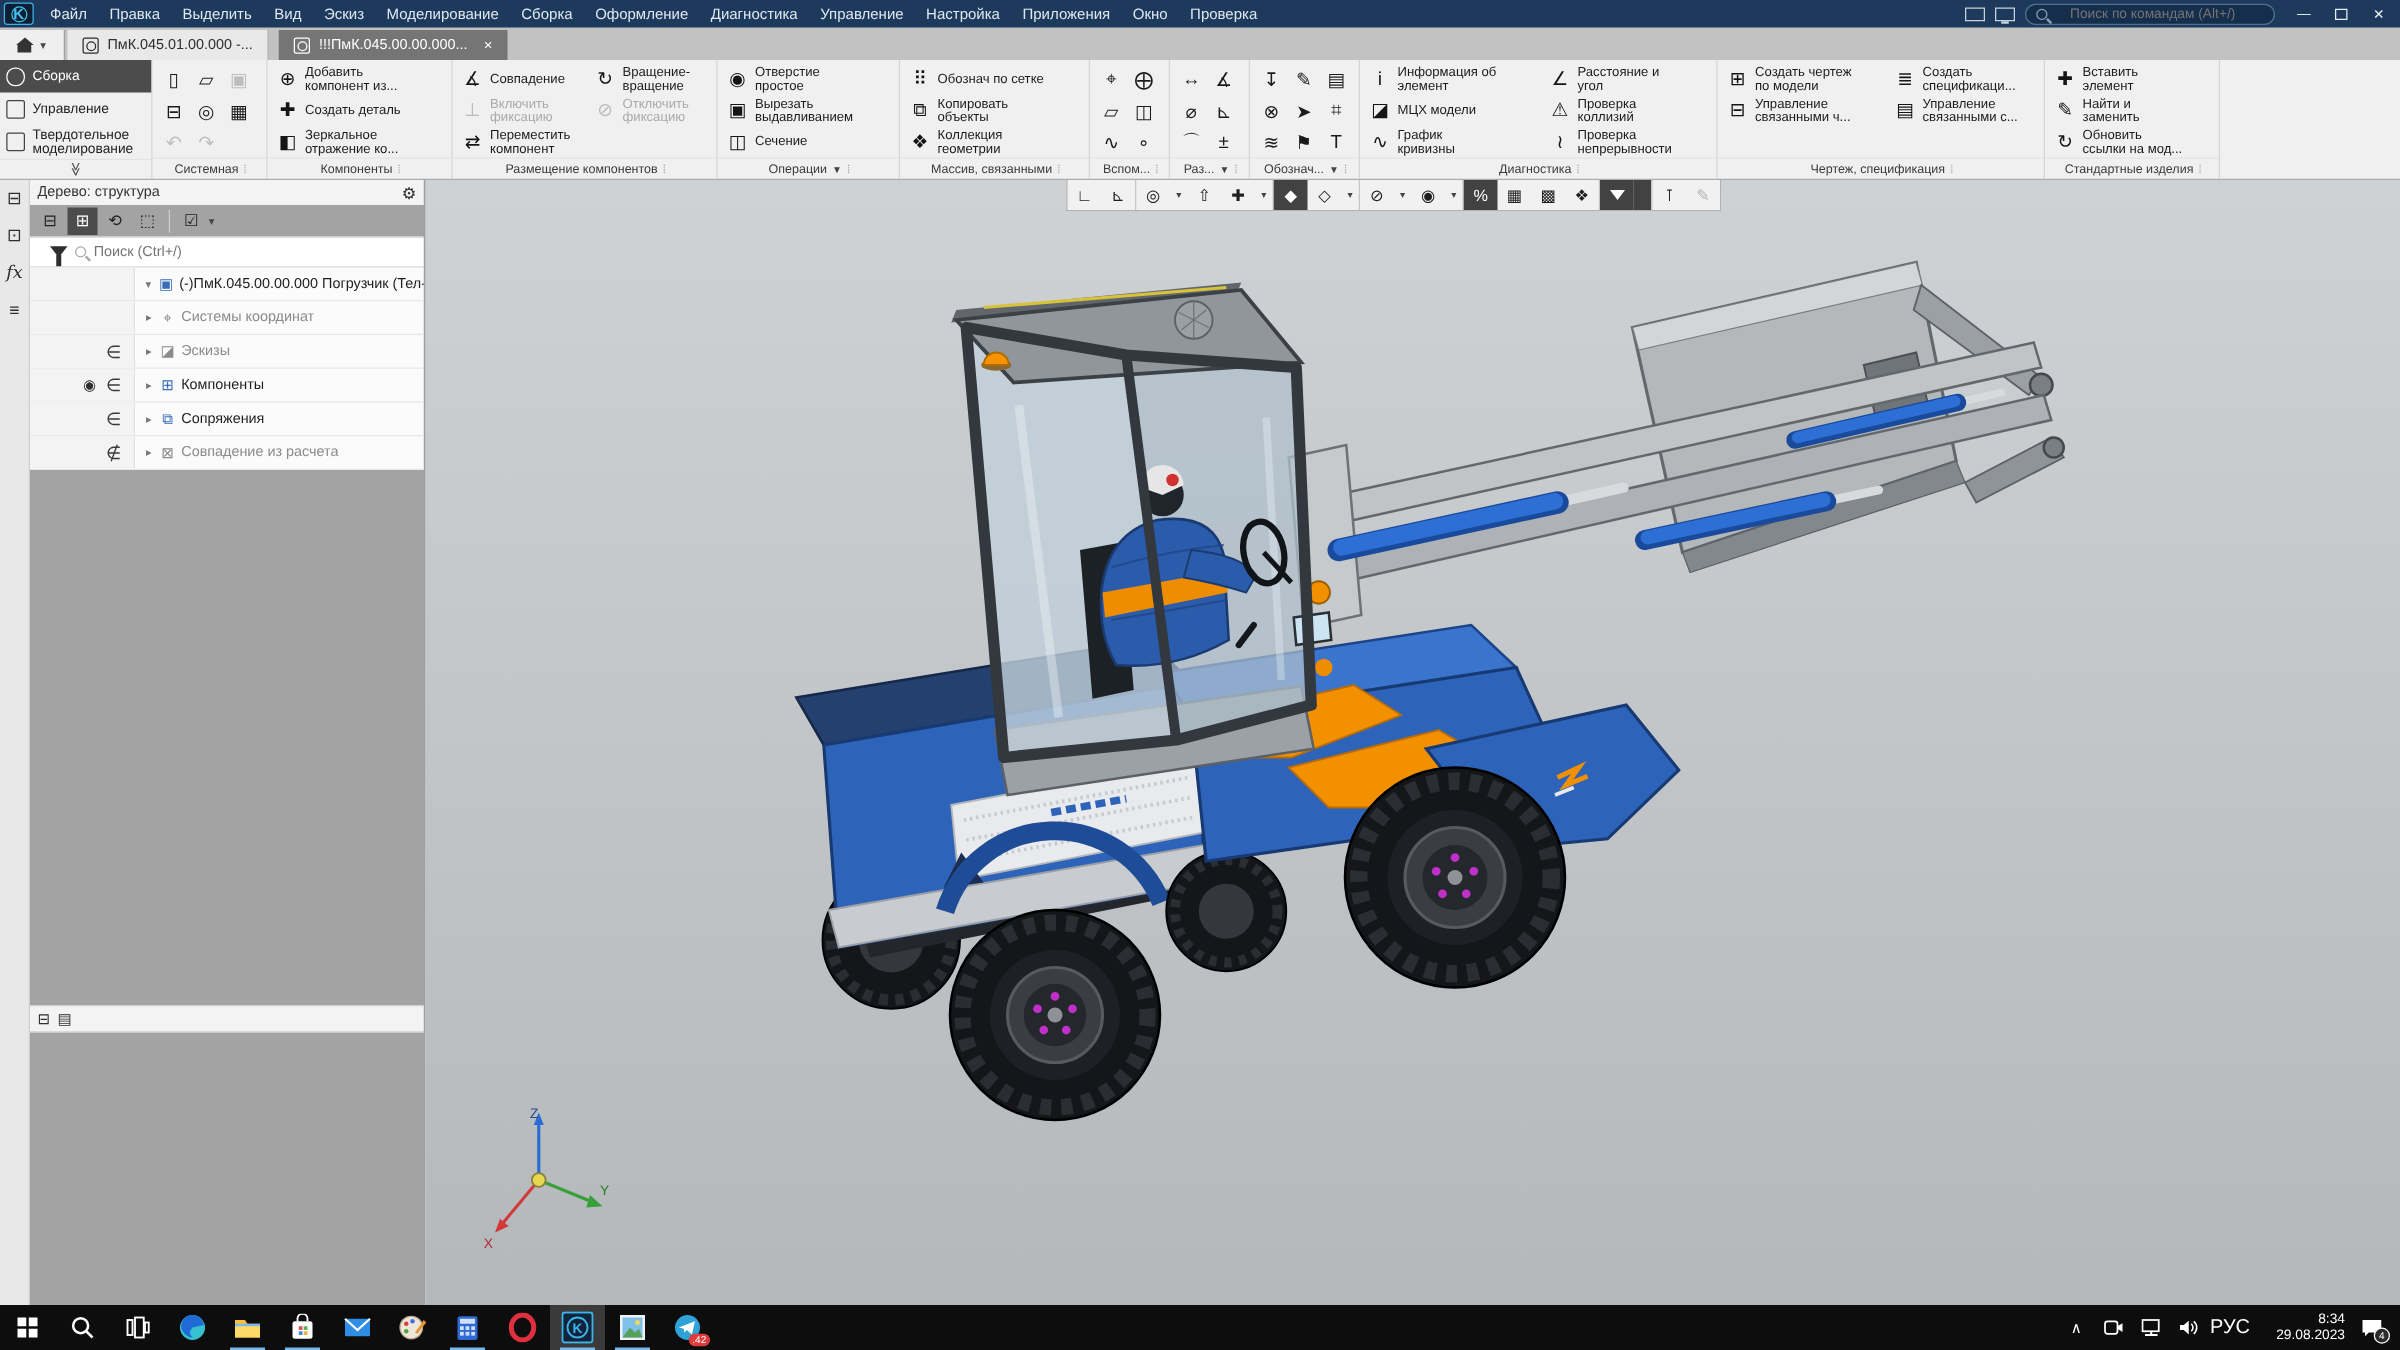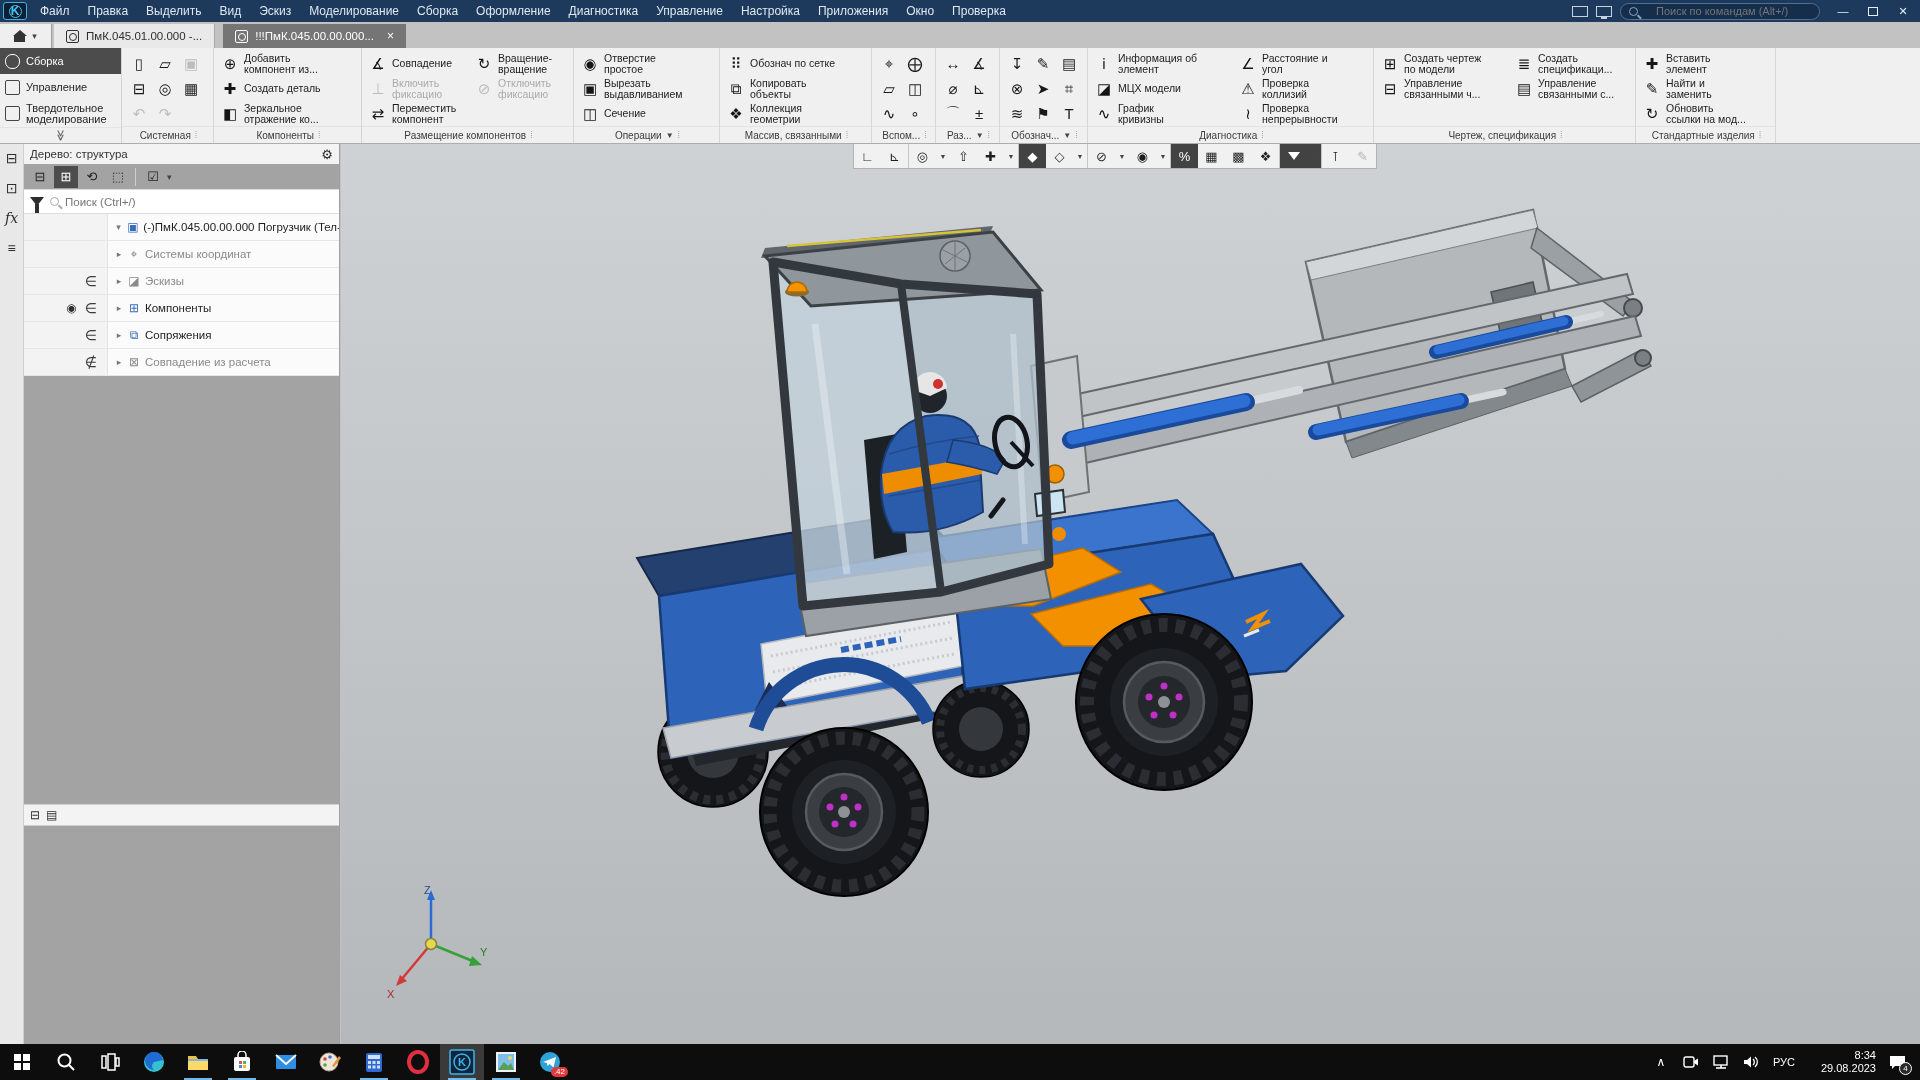"Поиск (Ctrl+/)" .psearch { padding: 0 6px -> 0 16px }
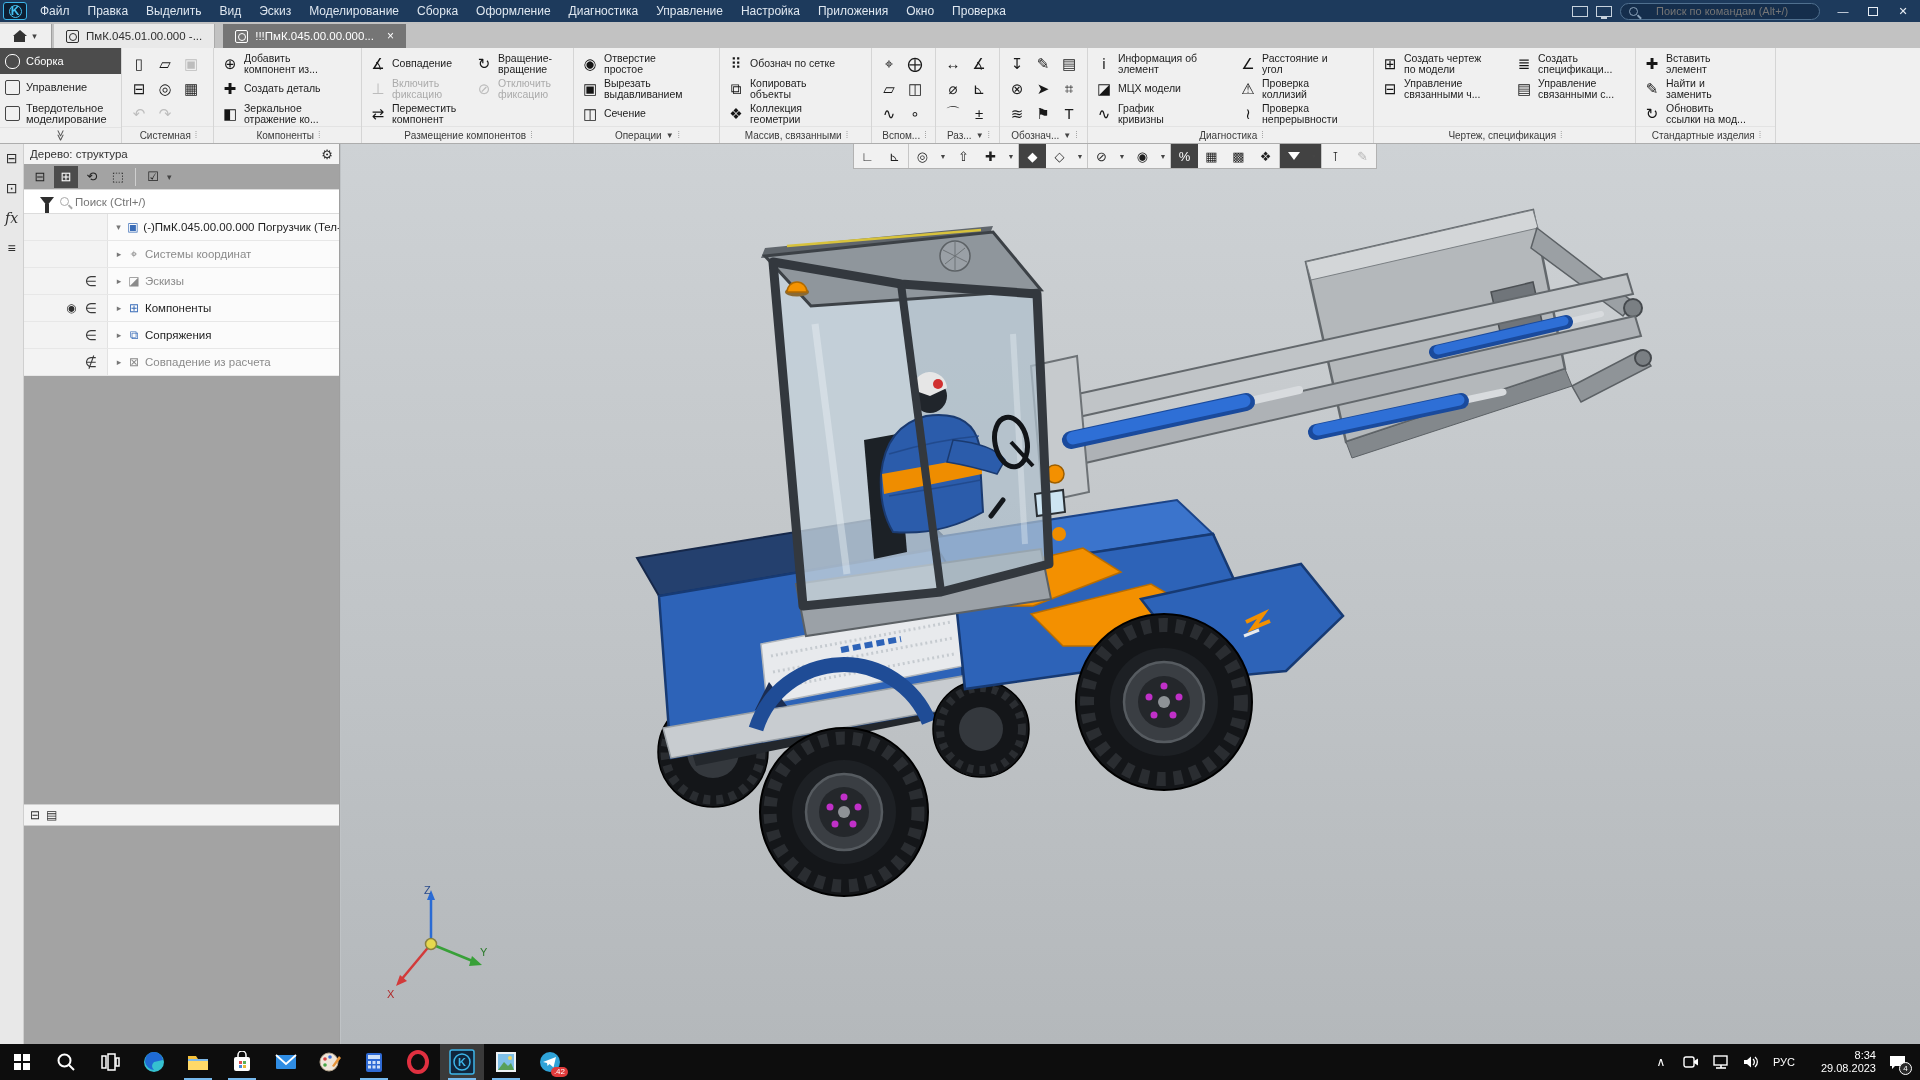"РУС" .lang { font-size: 11px -> 16px }
